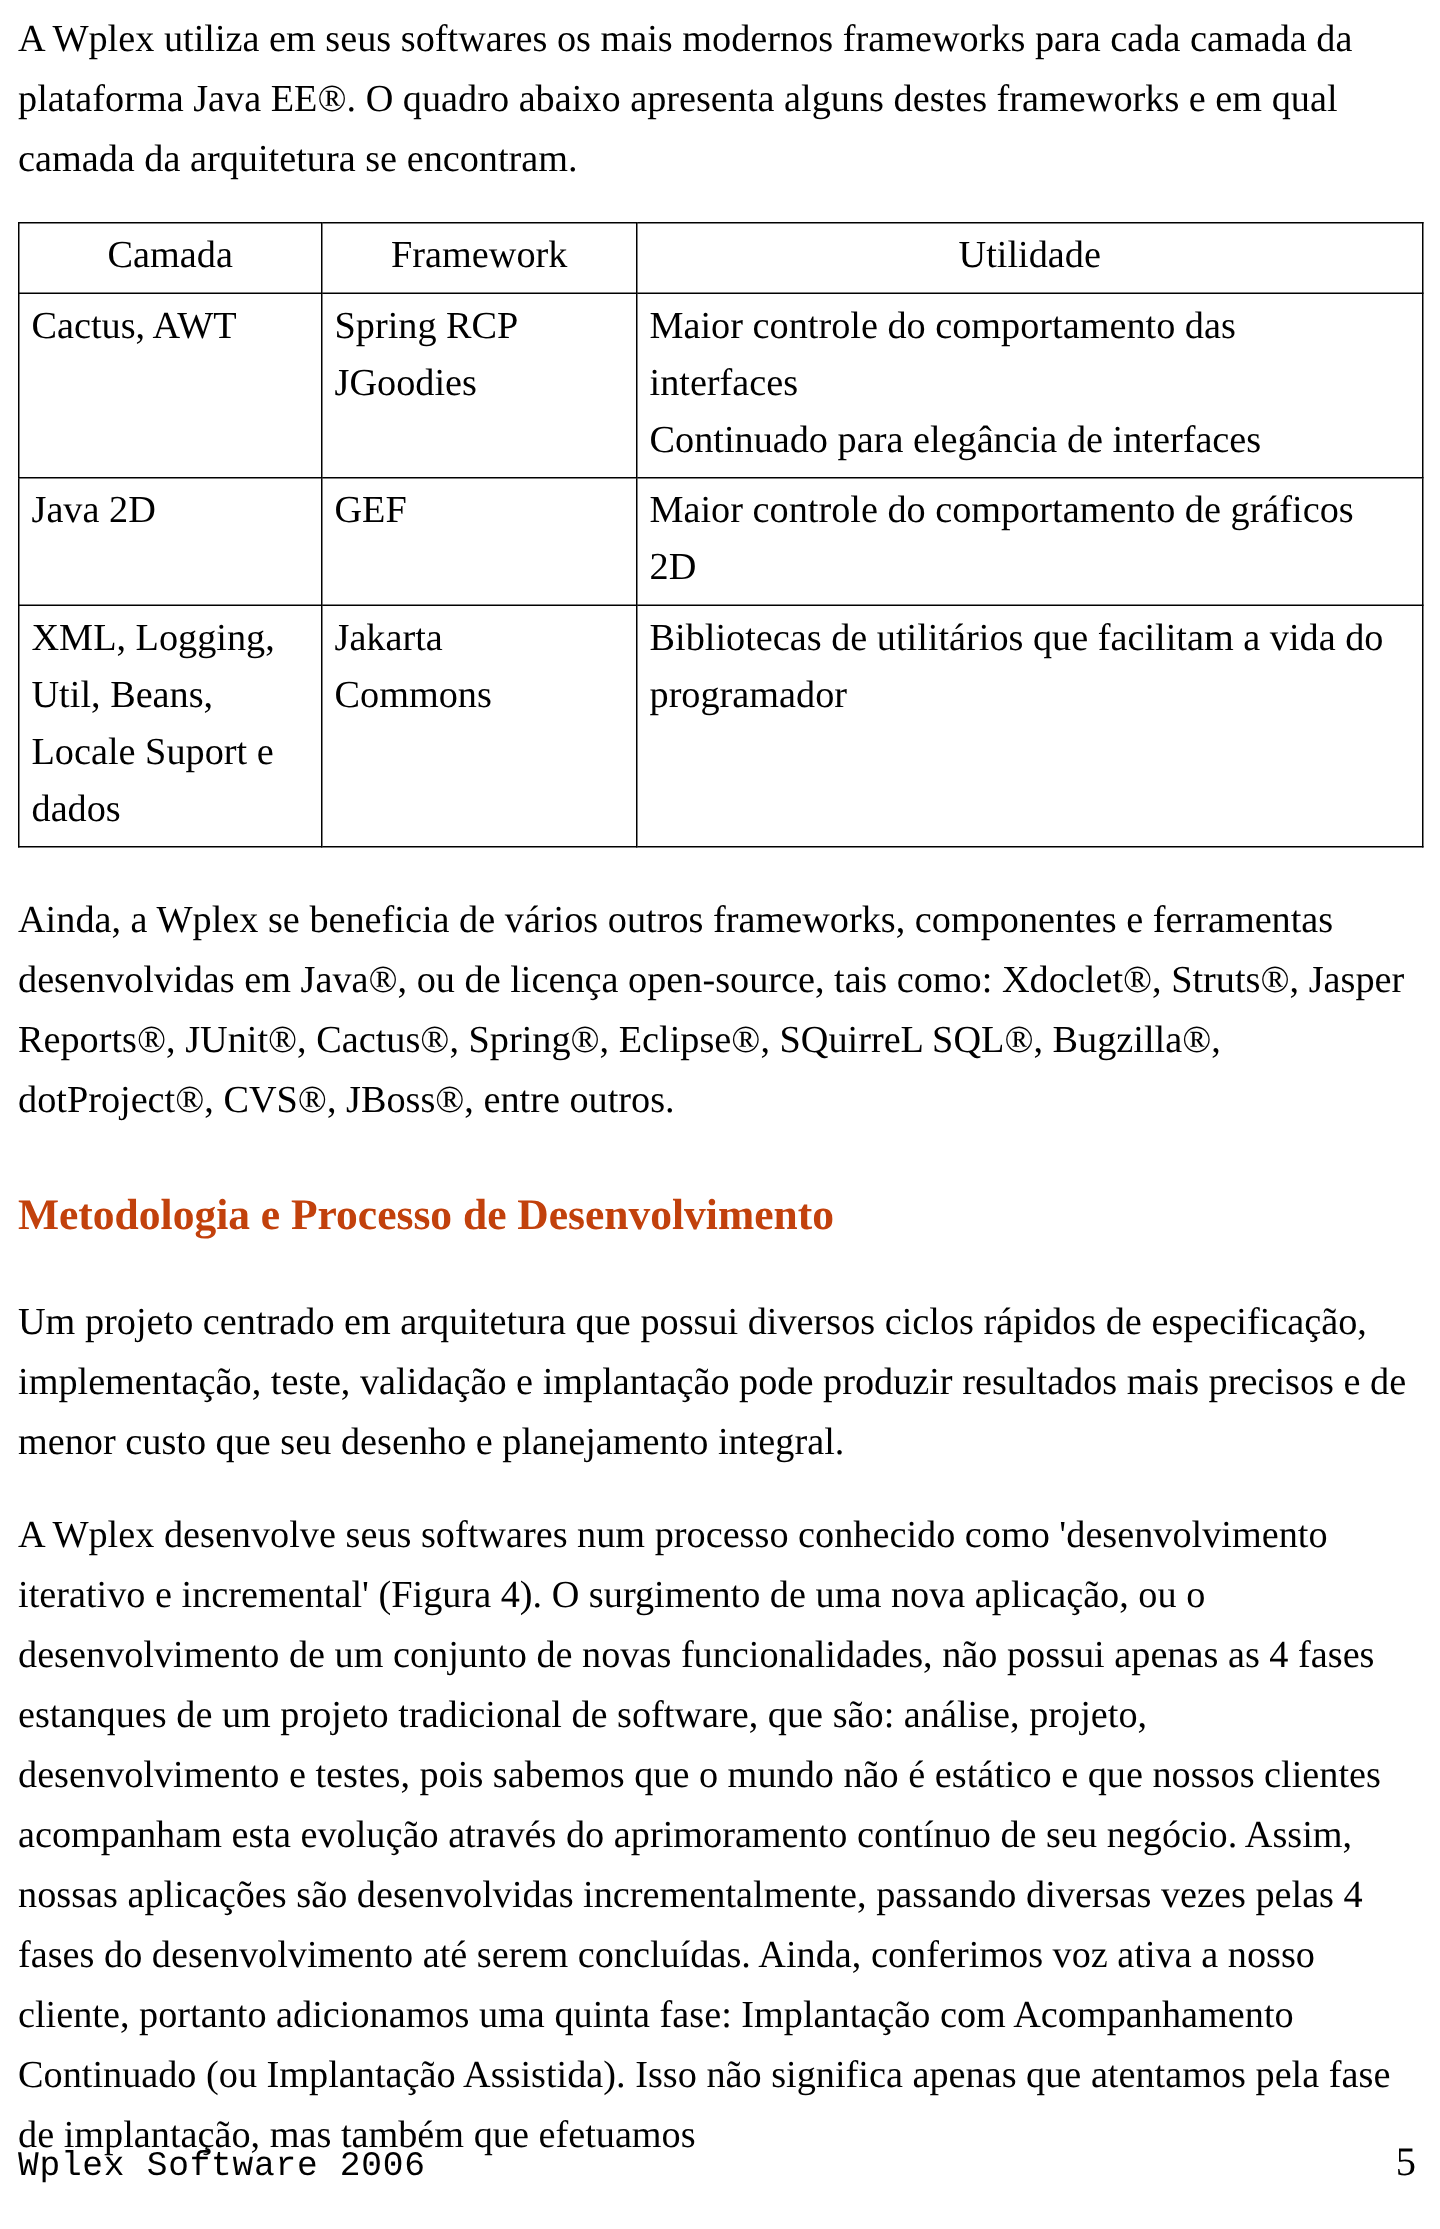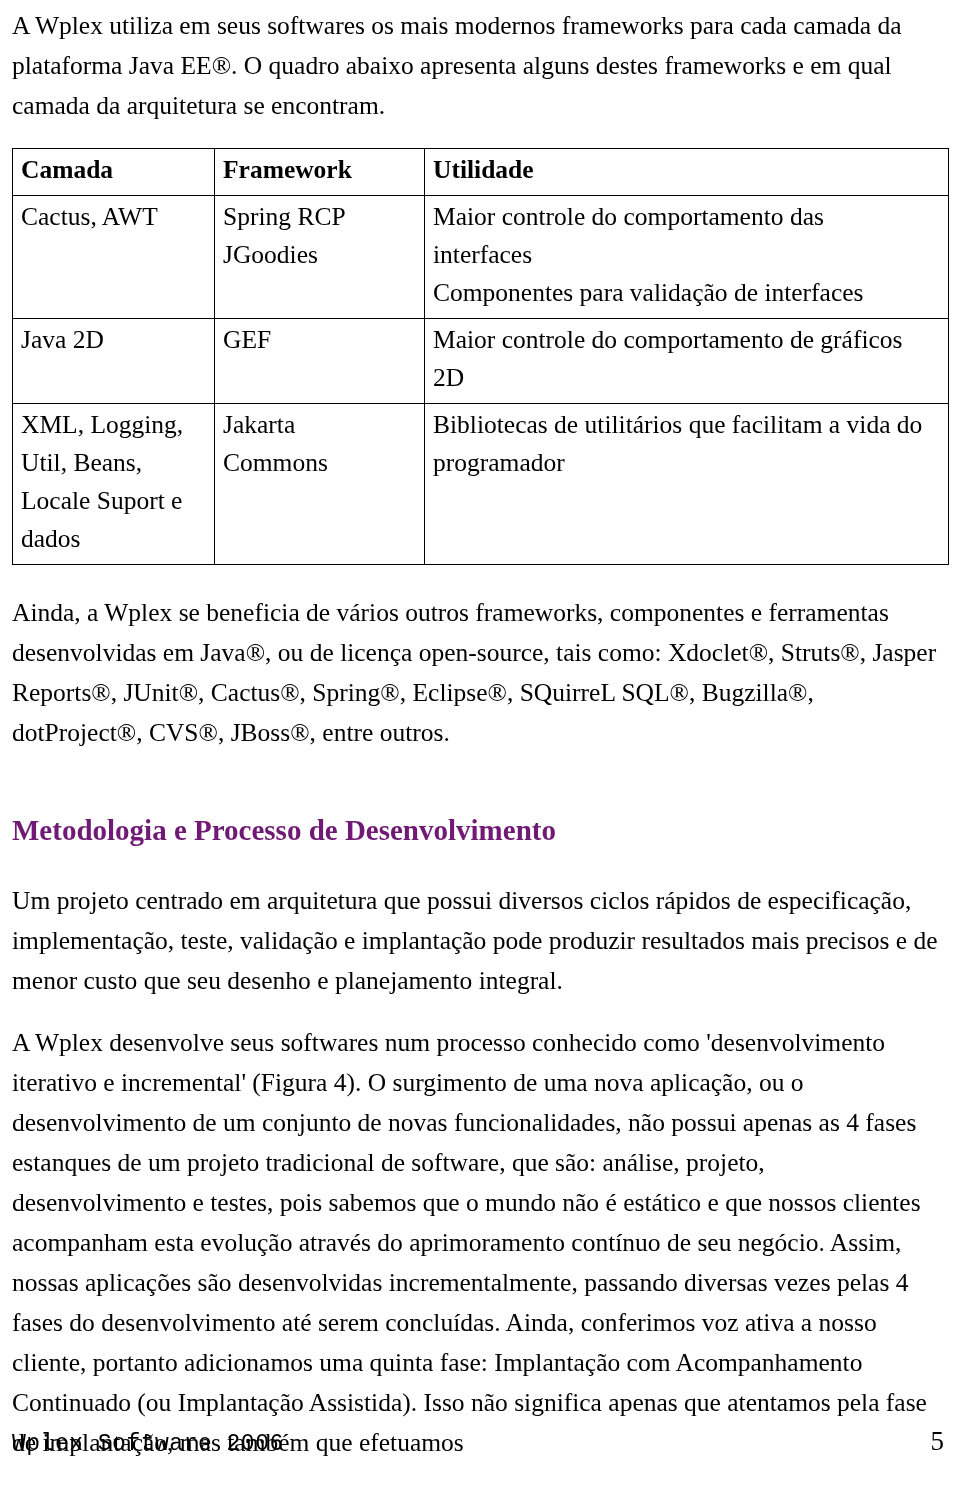"Camada" table.fw-table th { font-weight: bold -> normal; text-align: none -> center }
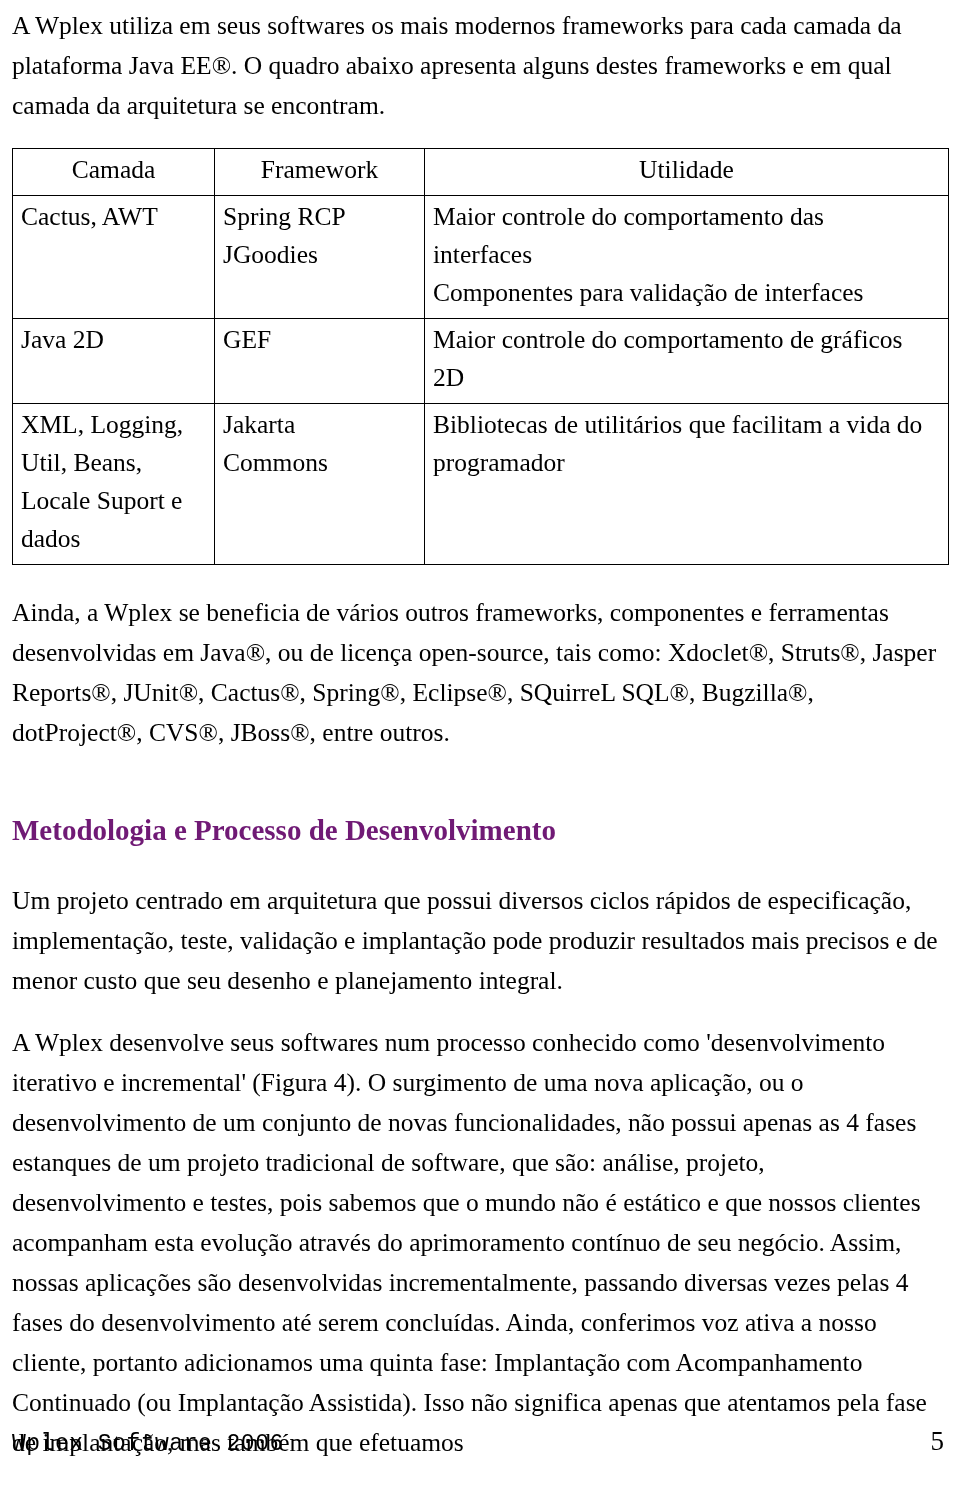"Componentes para validação de interfaces" span.cell-line { text: Componentes para validação -> Continuado para elegância }
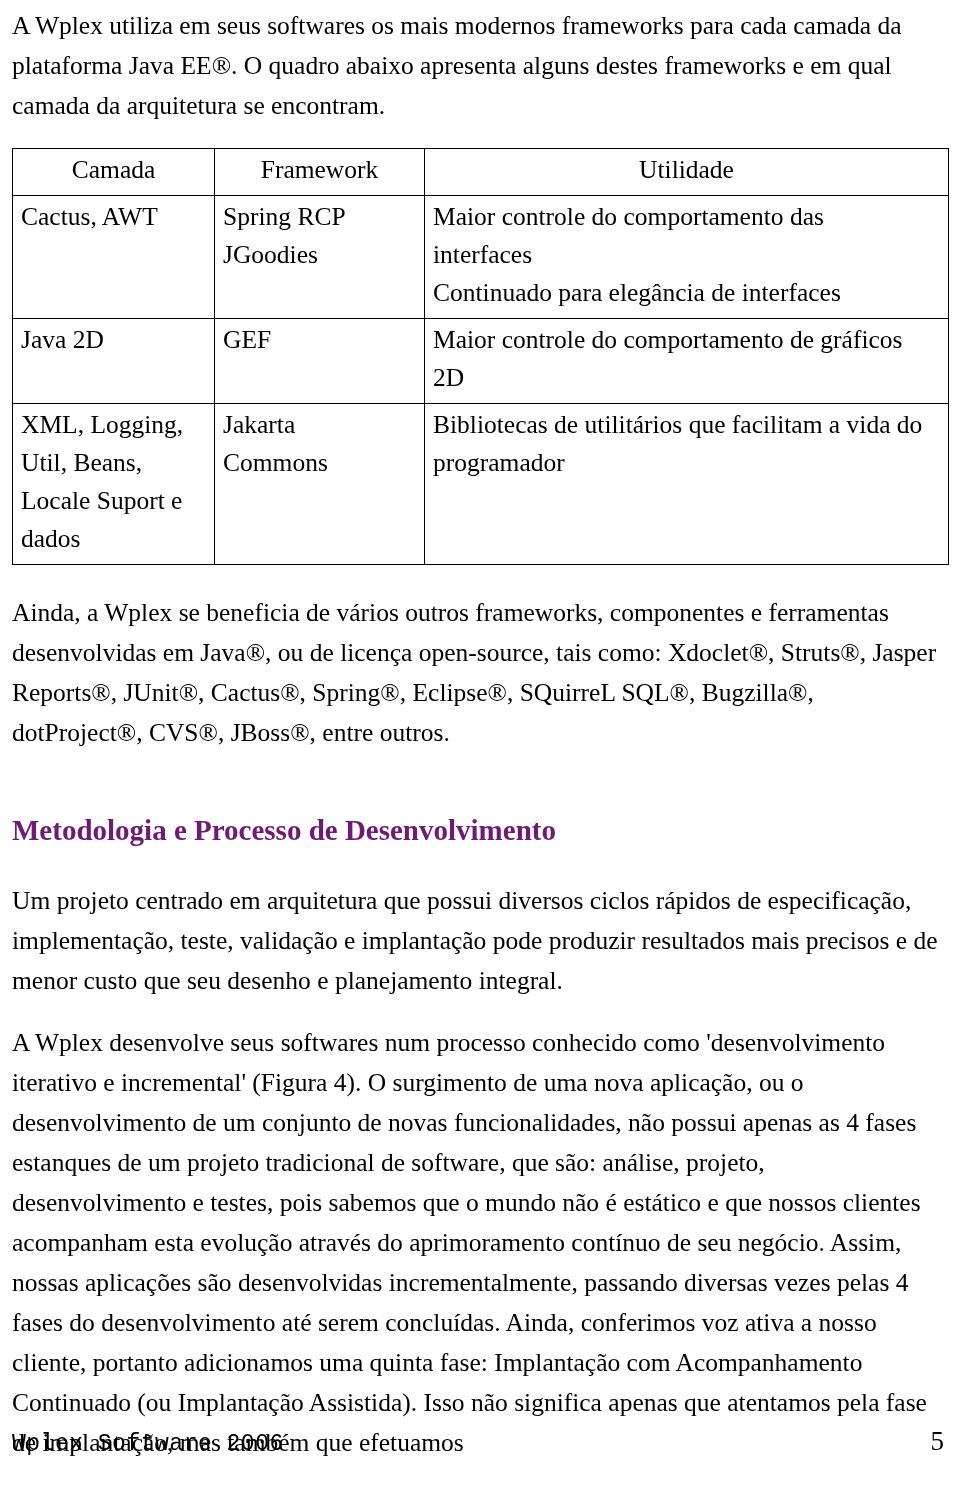"Metodologia e Processo de" h2.section-heading { color: #701a75 -> #c2410c; margin-top: 20px -> none }
